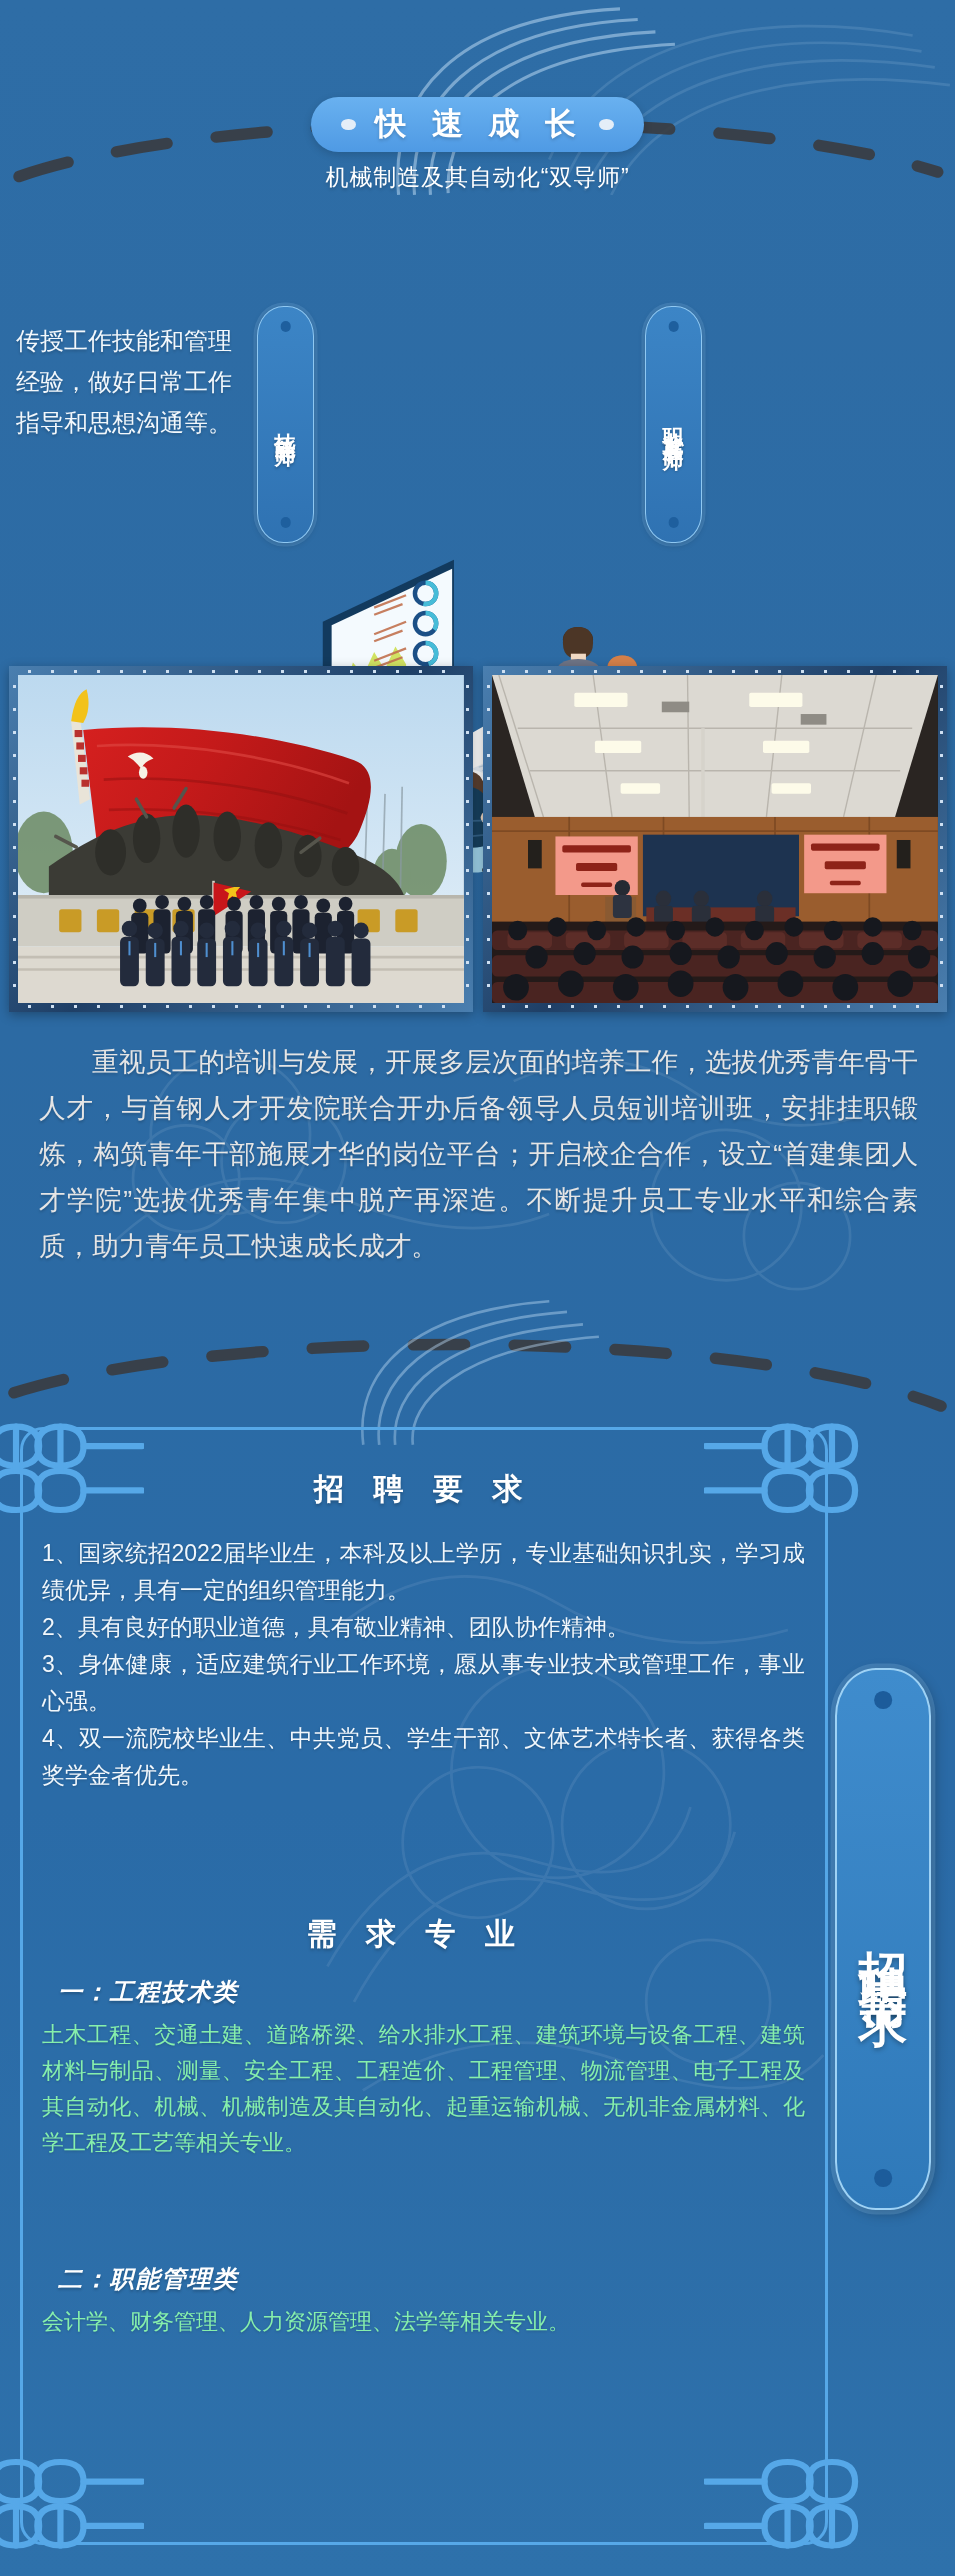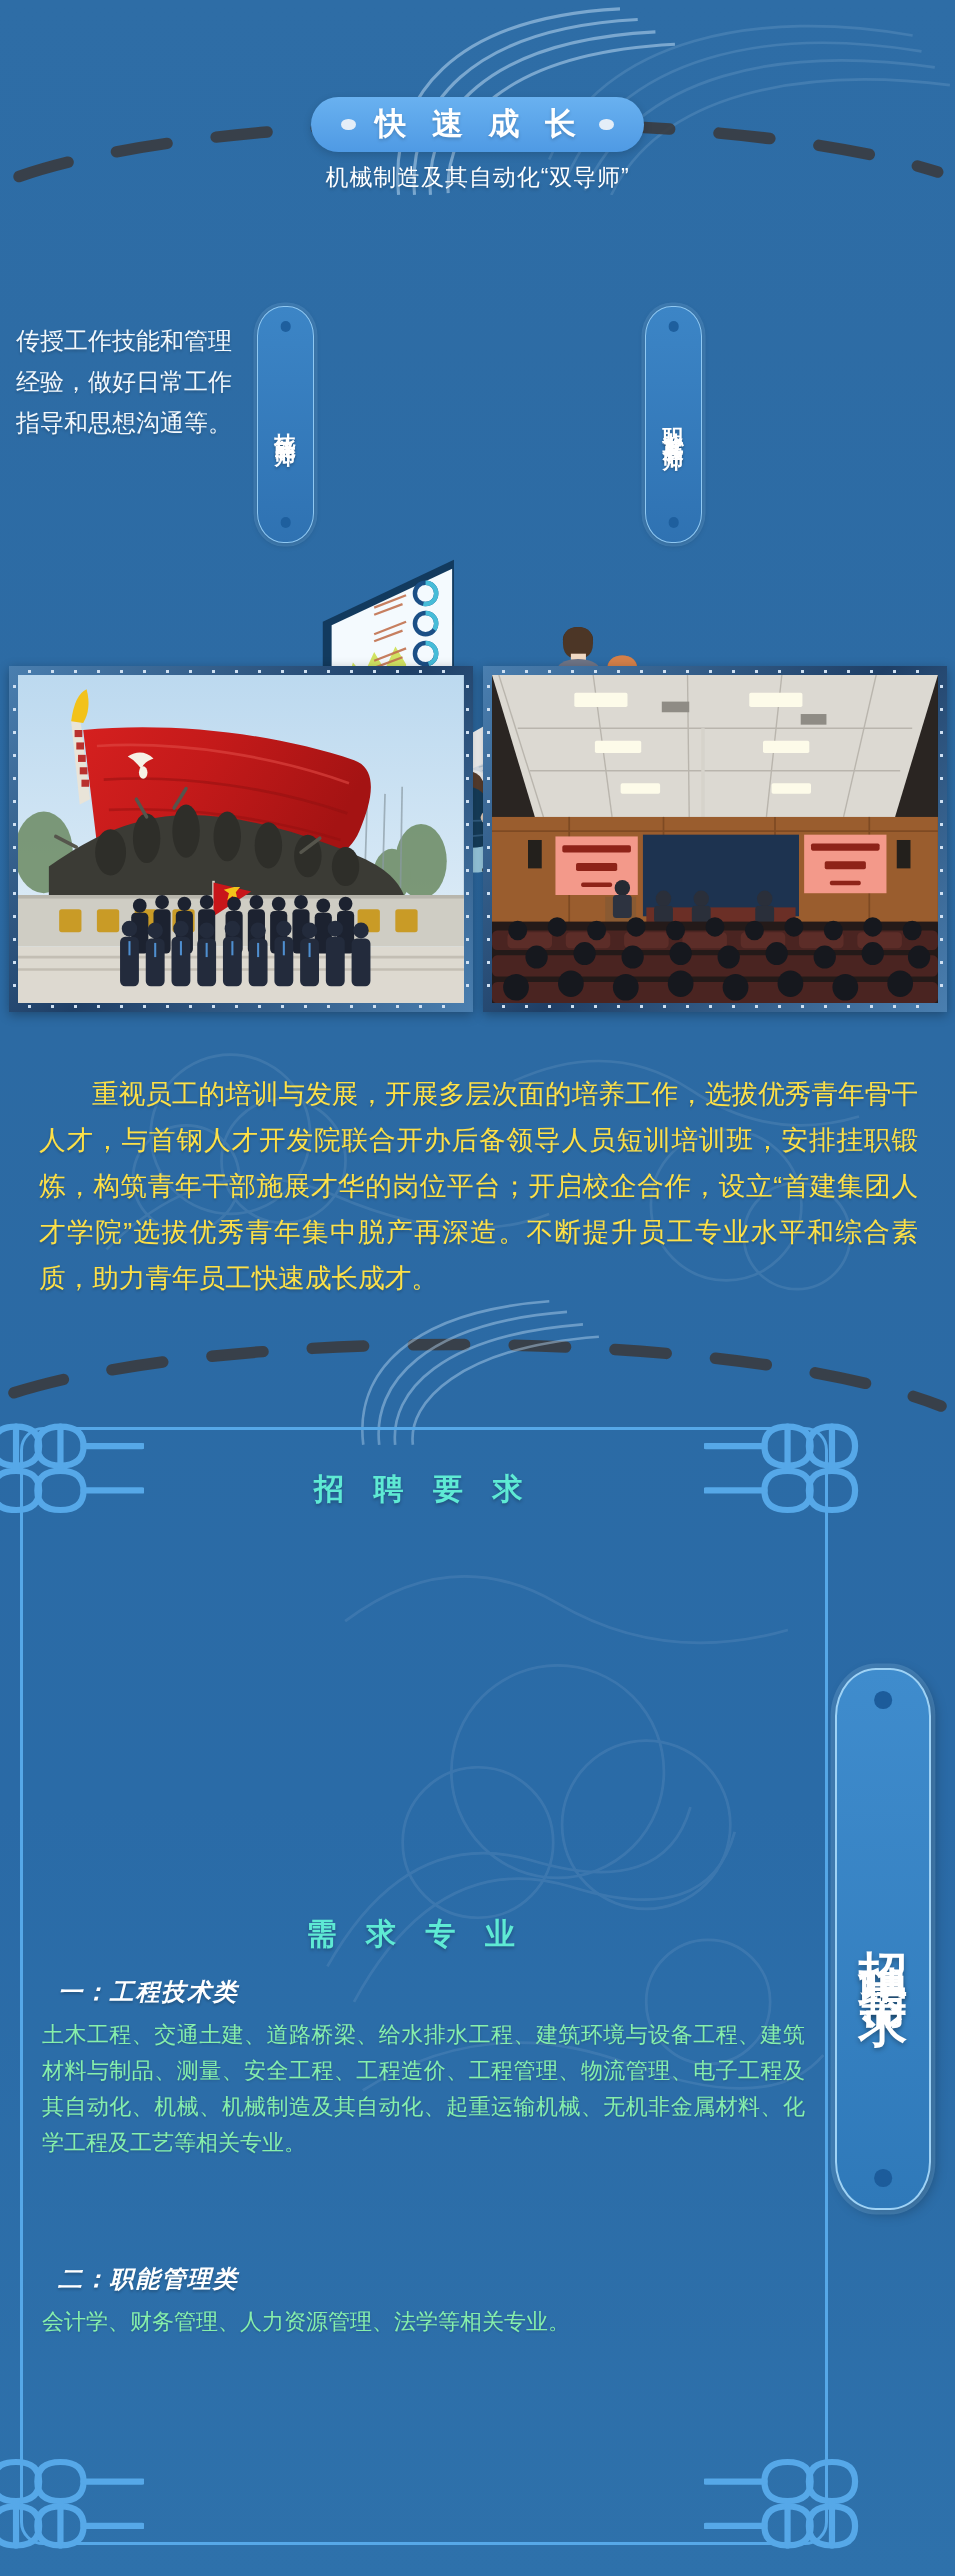"重视员工的培训与发展，开展多层次面的培养工作，选拔优秀青年骨干人才，与首钢人才开" .para { color: #fde047 -> #e5e5e5; margin-top: 32px -> none }
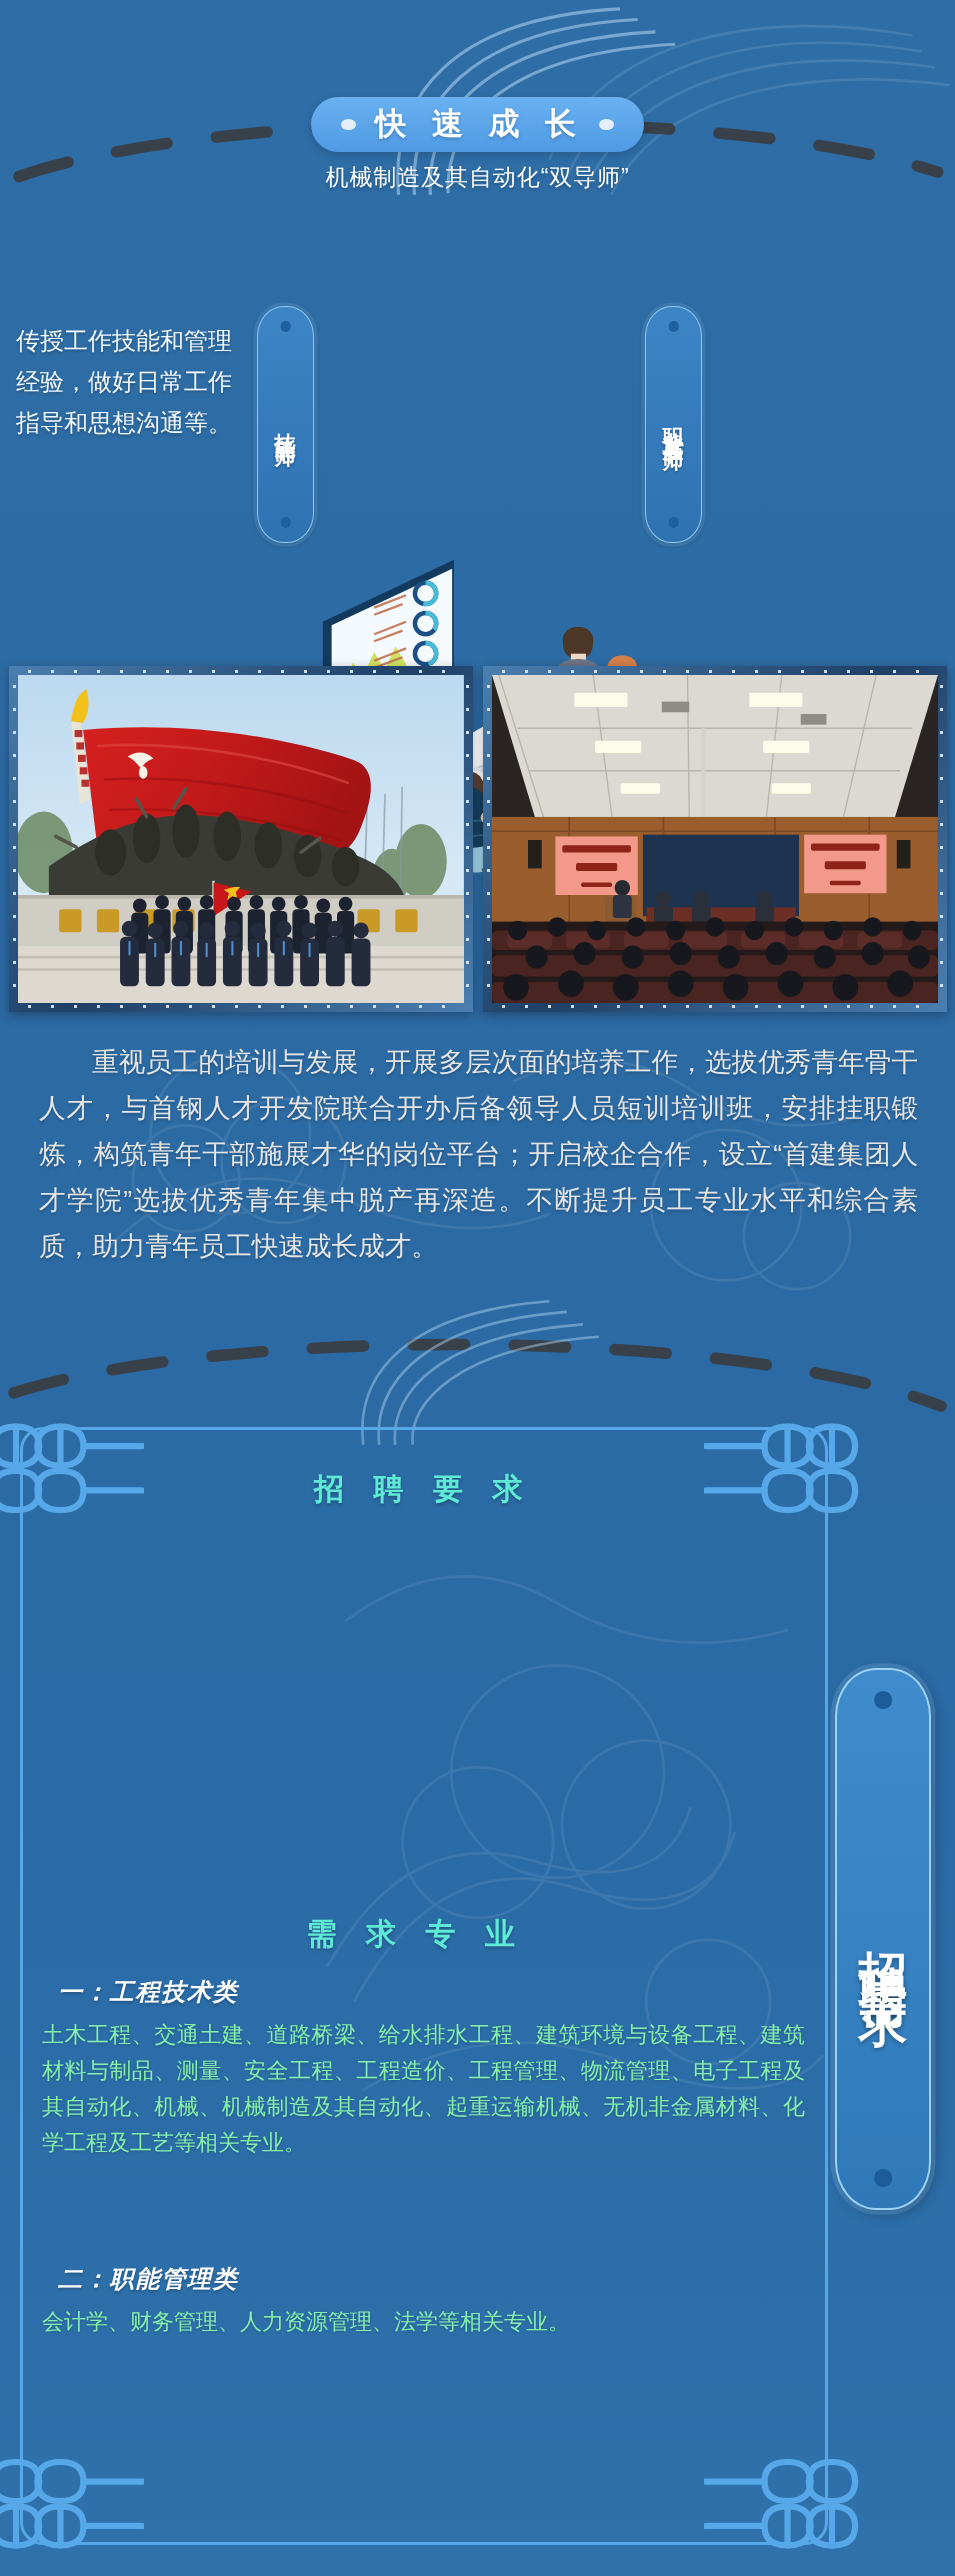"招 聘 要 求" .sec-title { color: #5eead4 -> #ffffff }
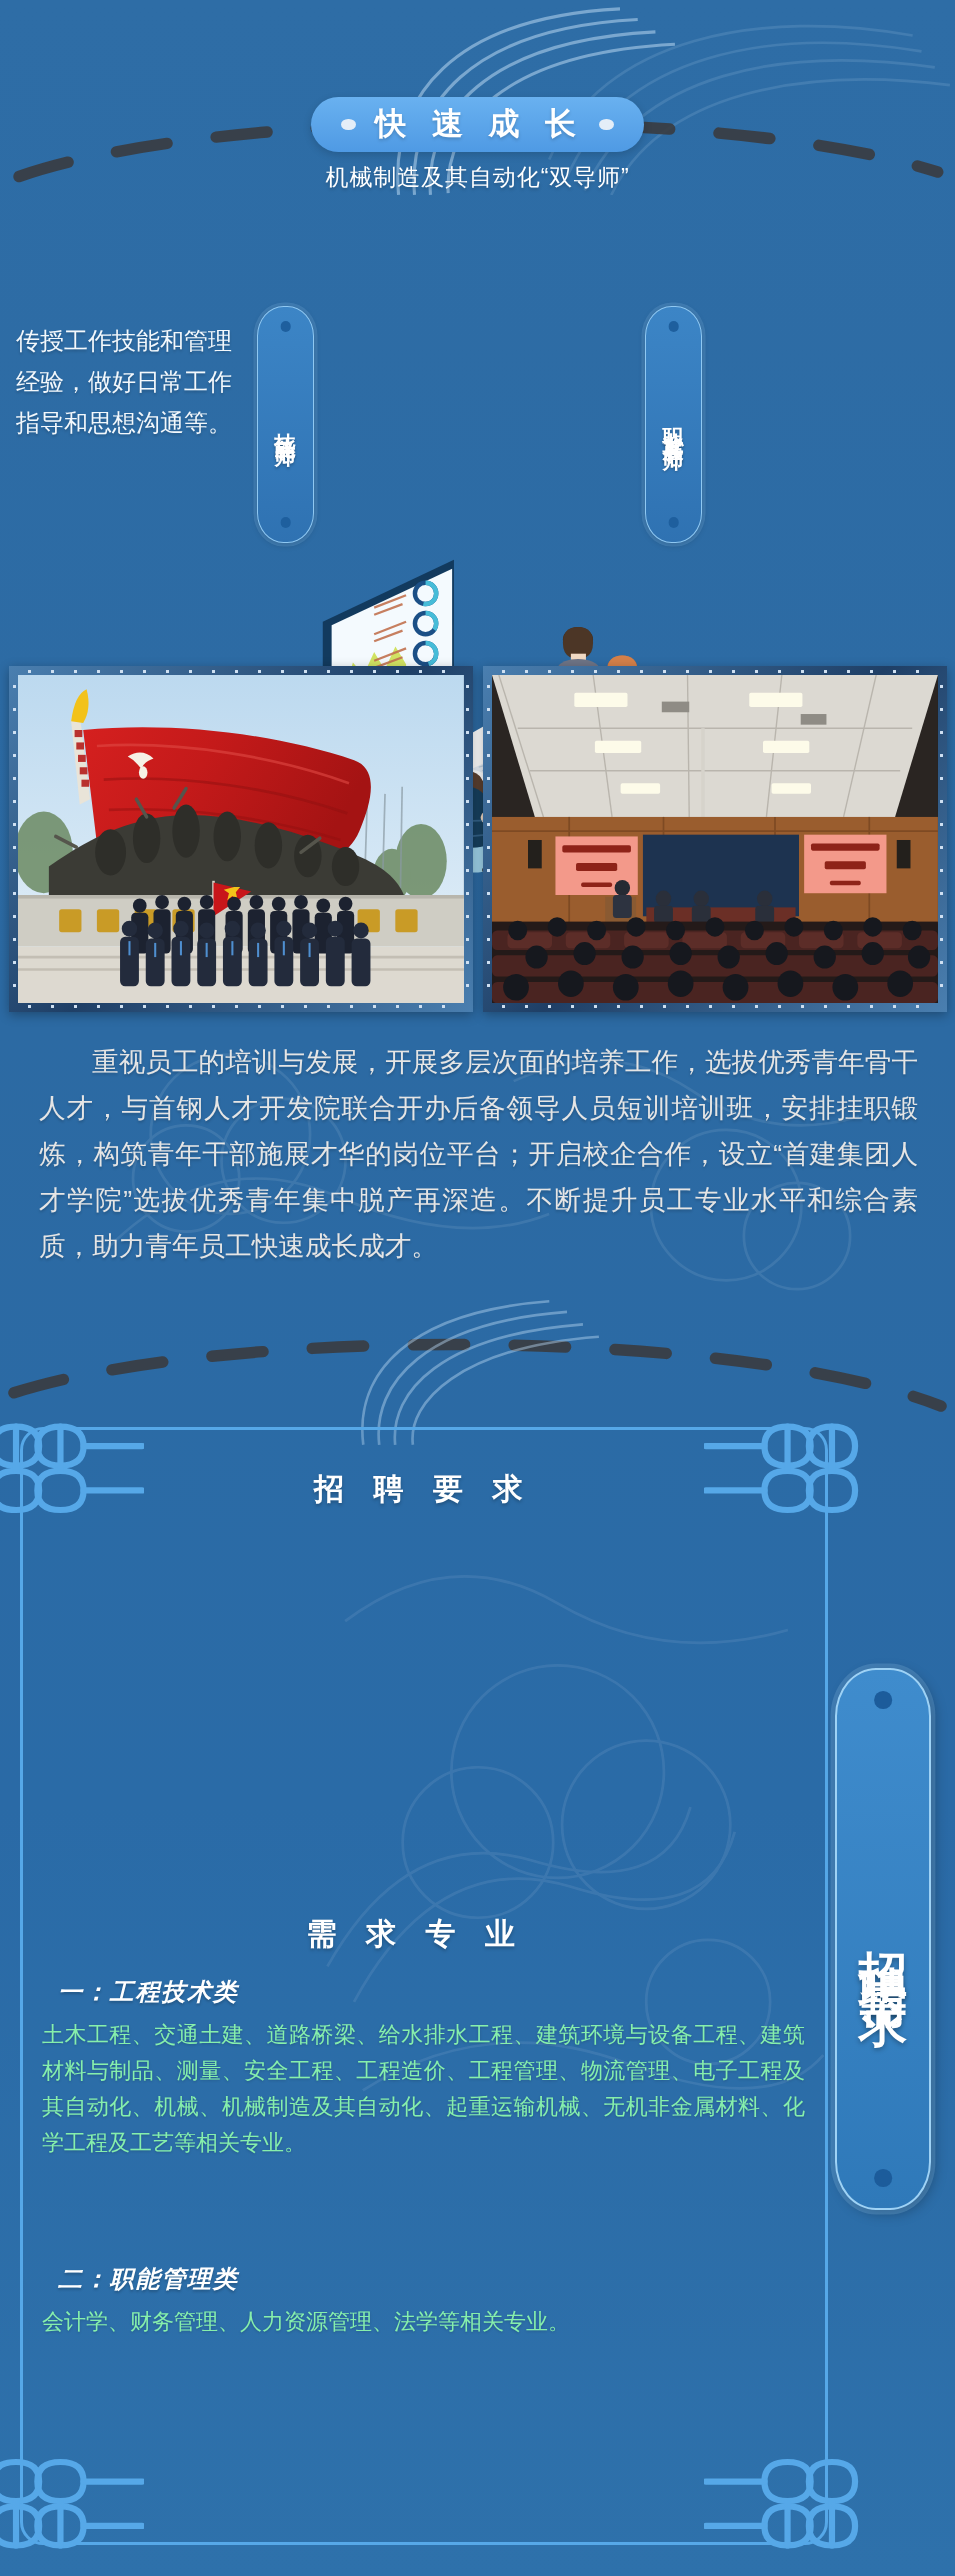"1、国家统招2022届毕业生，本科及以上学历，专业基础知识扎实，学习成绩优异，具" div.req-list { html: none -> <div> <div>1、国家统招2022届毕业生，本科及以上学历，专业基础知识扎实，学习成绩优异，具有一定的组织管理能力。</div> <div>2、具有良好的职业道德，具有敬业精神、团队协作精神。</div> <div>3、身体健康，适应建筑行业工作环境，愿从事专业技术或管理工作，事业心强。</div> <div>4、双一流院校毕业生、中共党员、学生干部、文体艺术特长者、获得各类奖学金者优先。</div> </div> }
